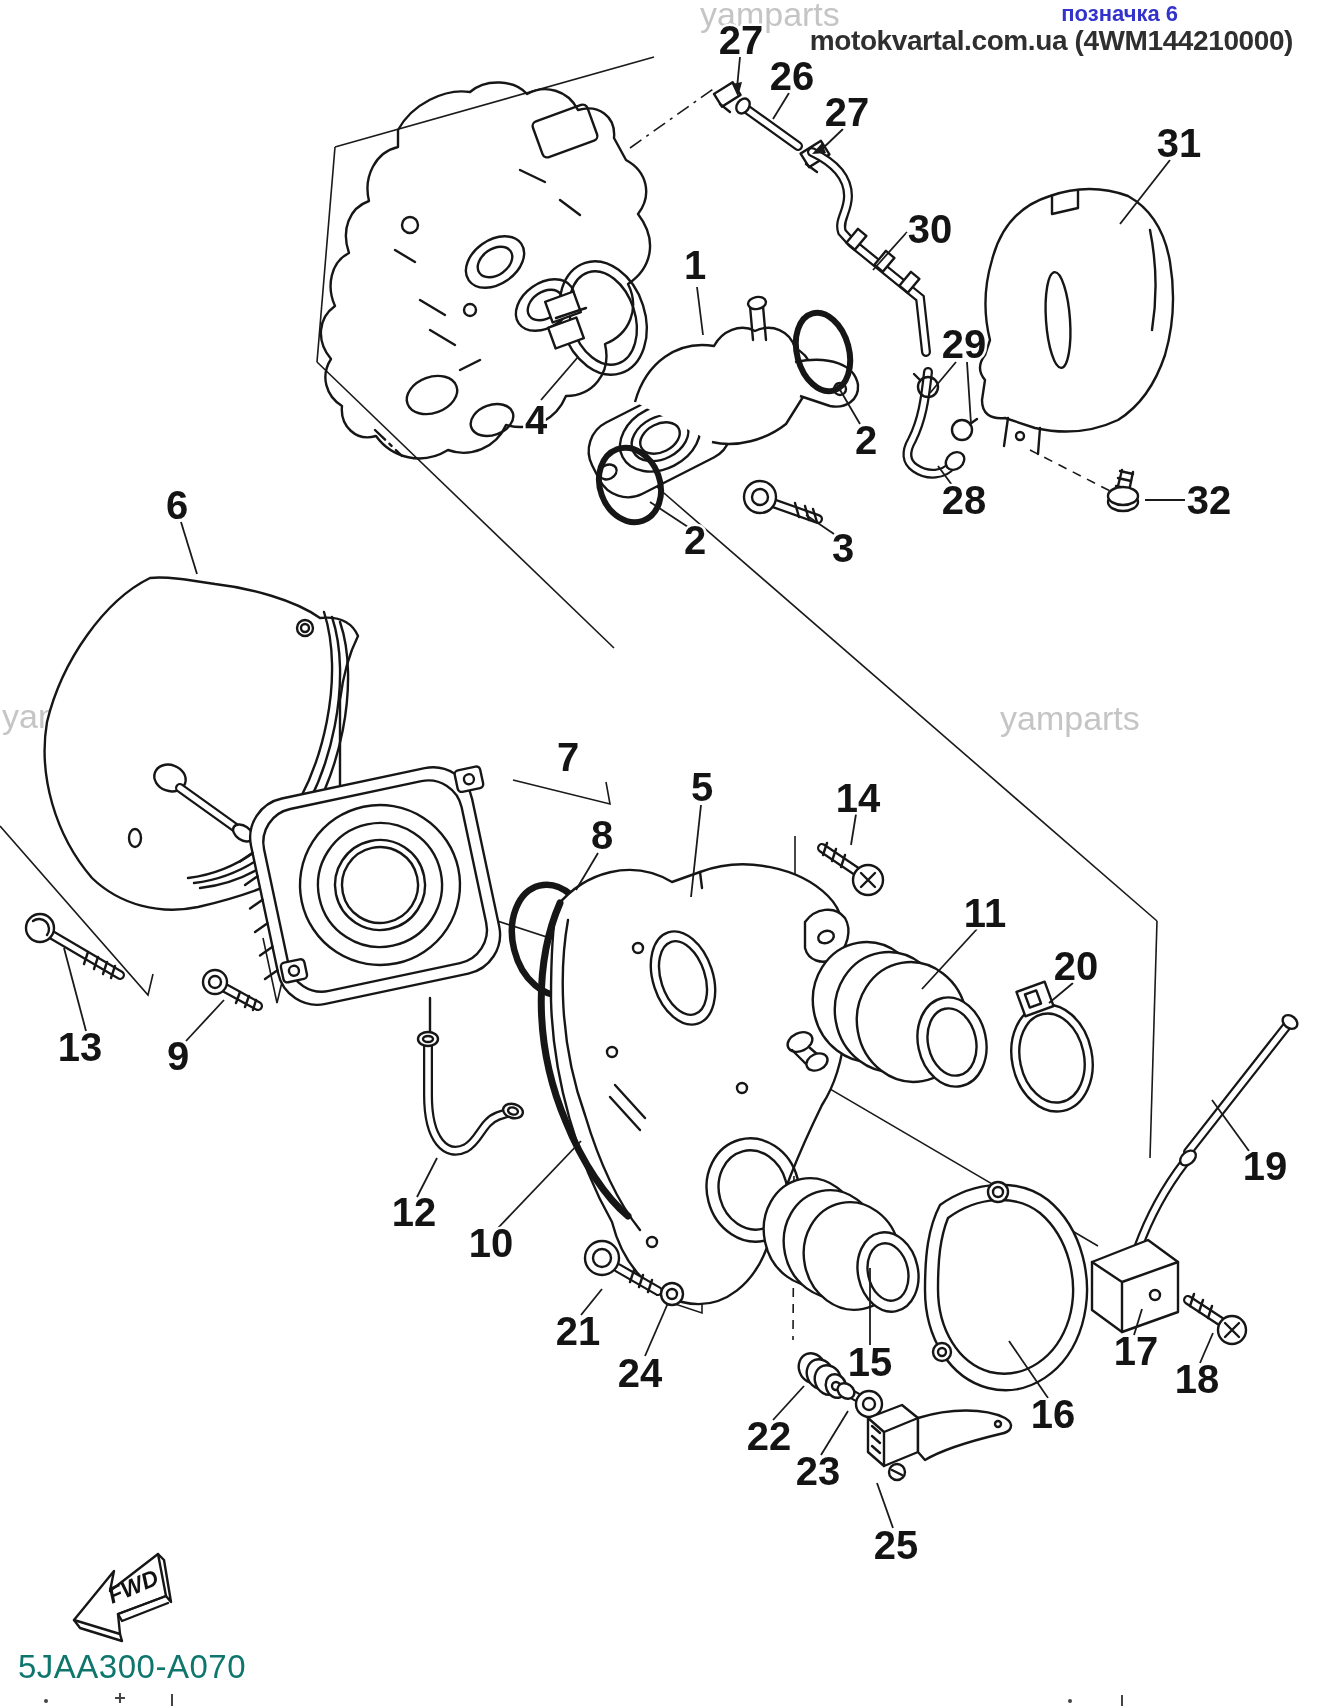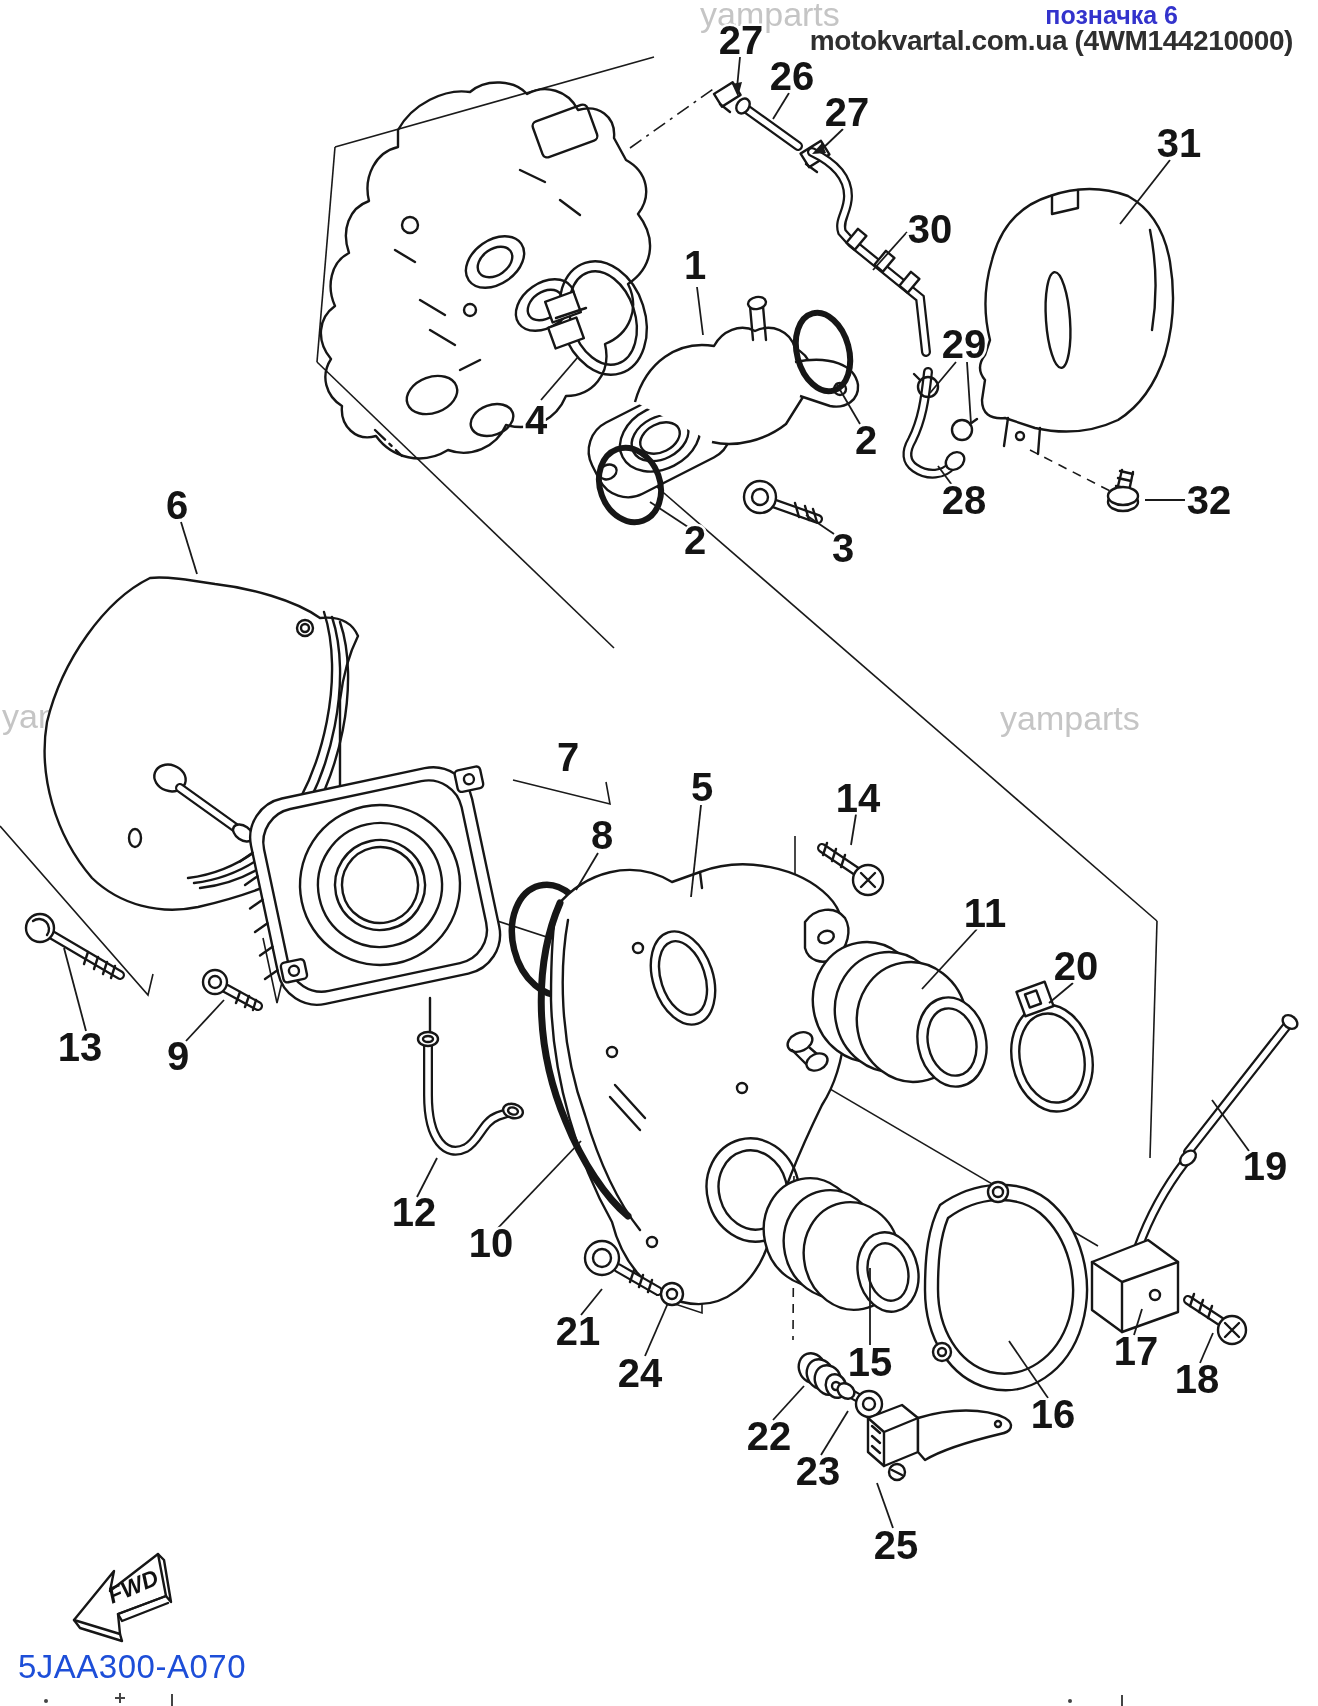"позначка 6" .hdr-mark { font-size: 25px -> 22px }
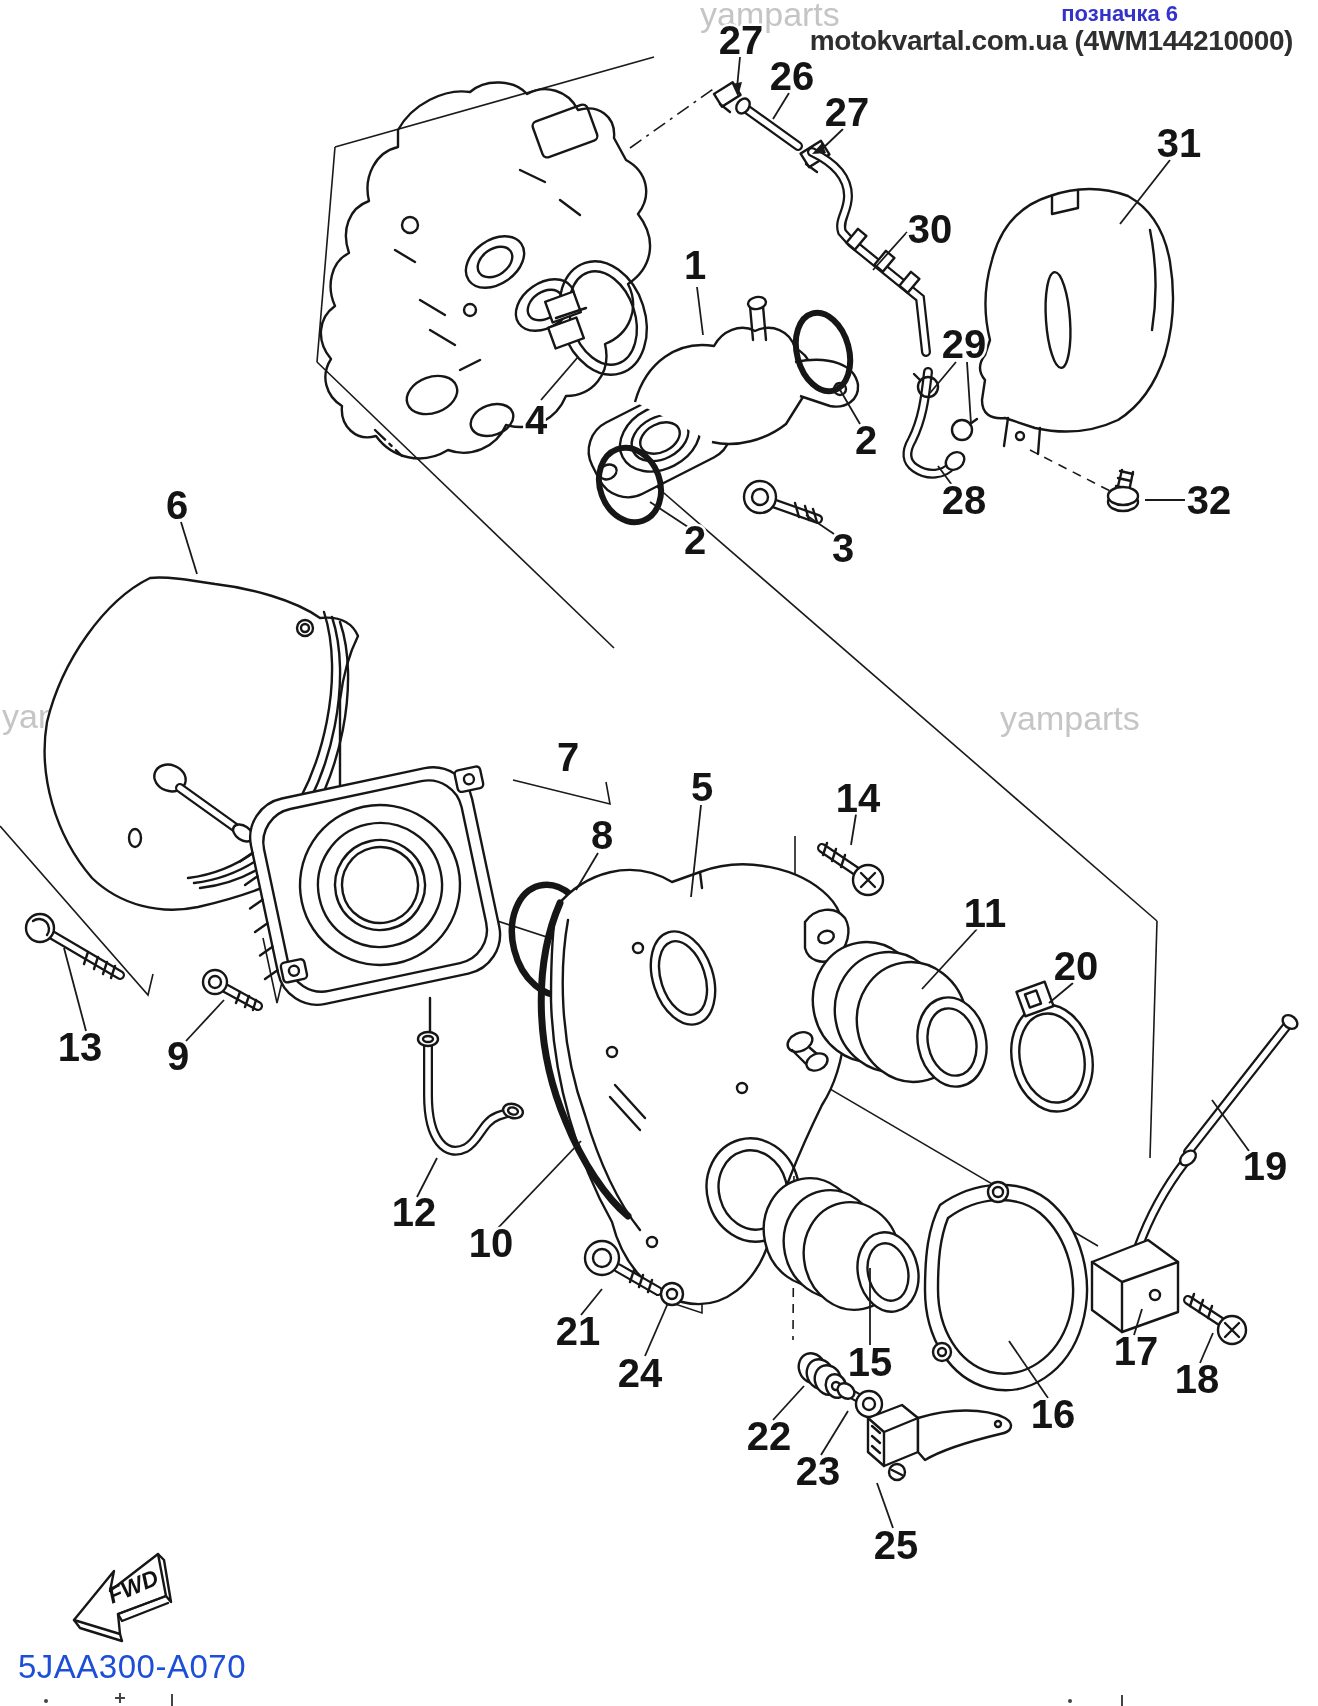"5JAA300-A070" .ftr-code { color: #1d4ed8 -> #0f766e }
